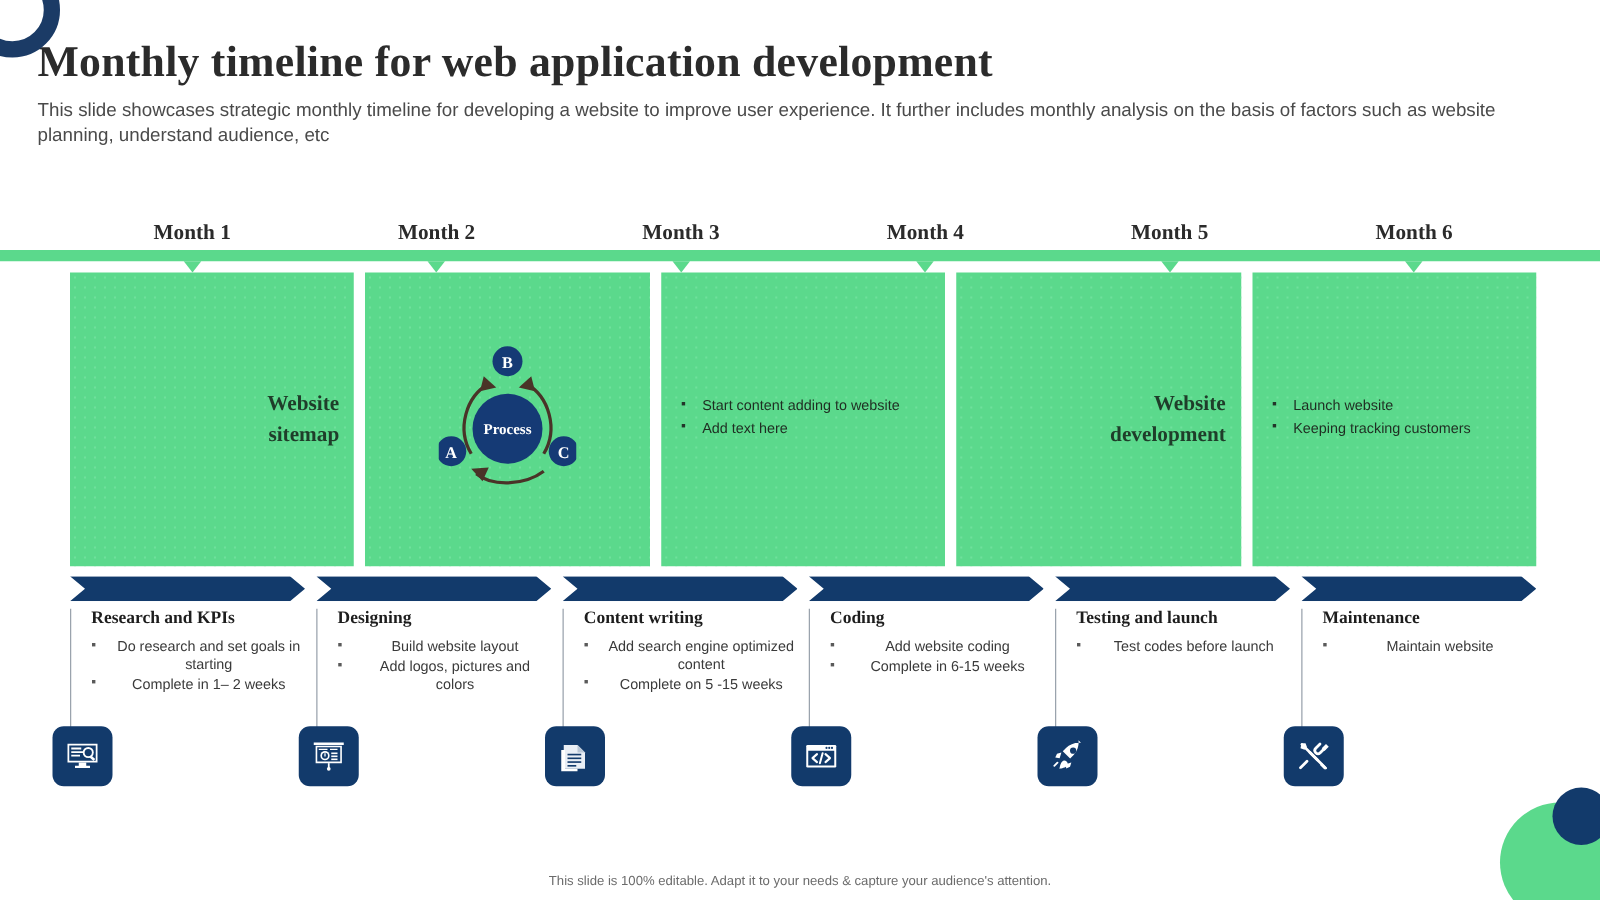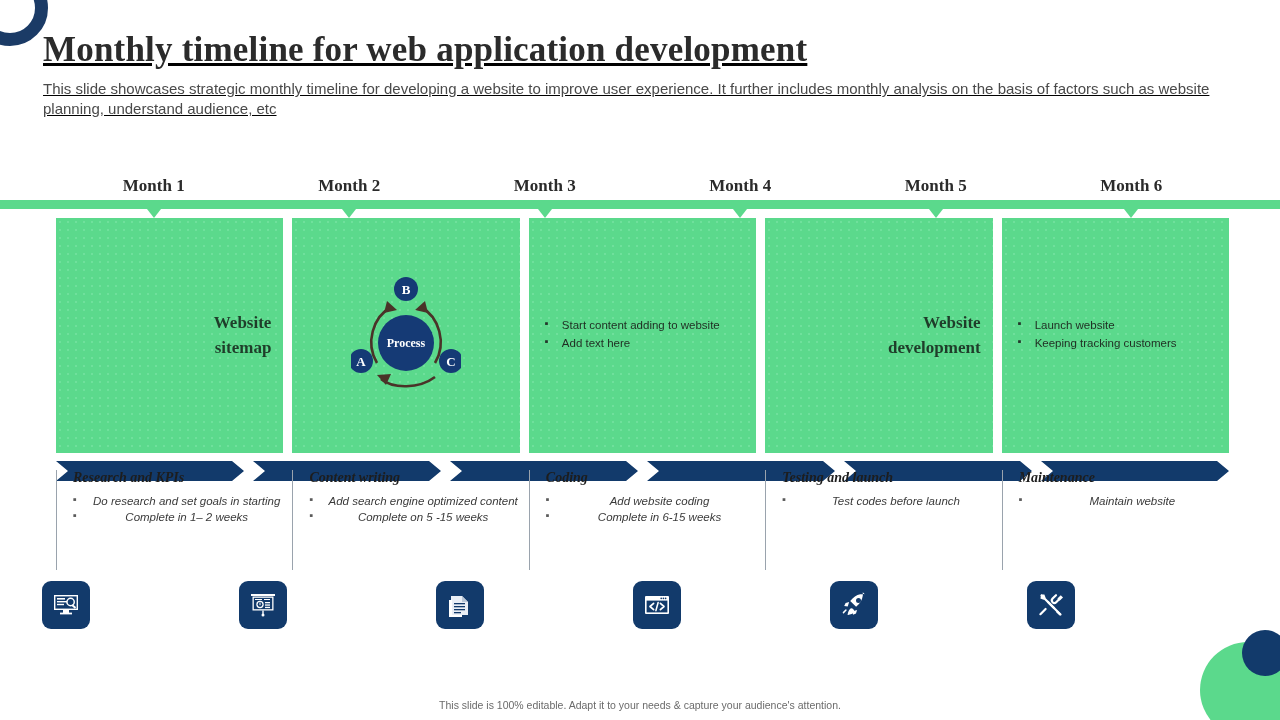"Monthly timeline for web application" .header { left: 43px -> 30px; text-decoration: underline -> none }
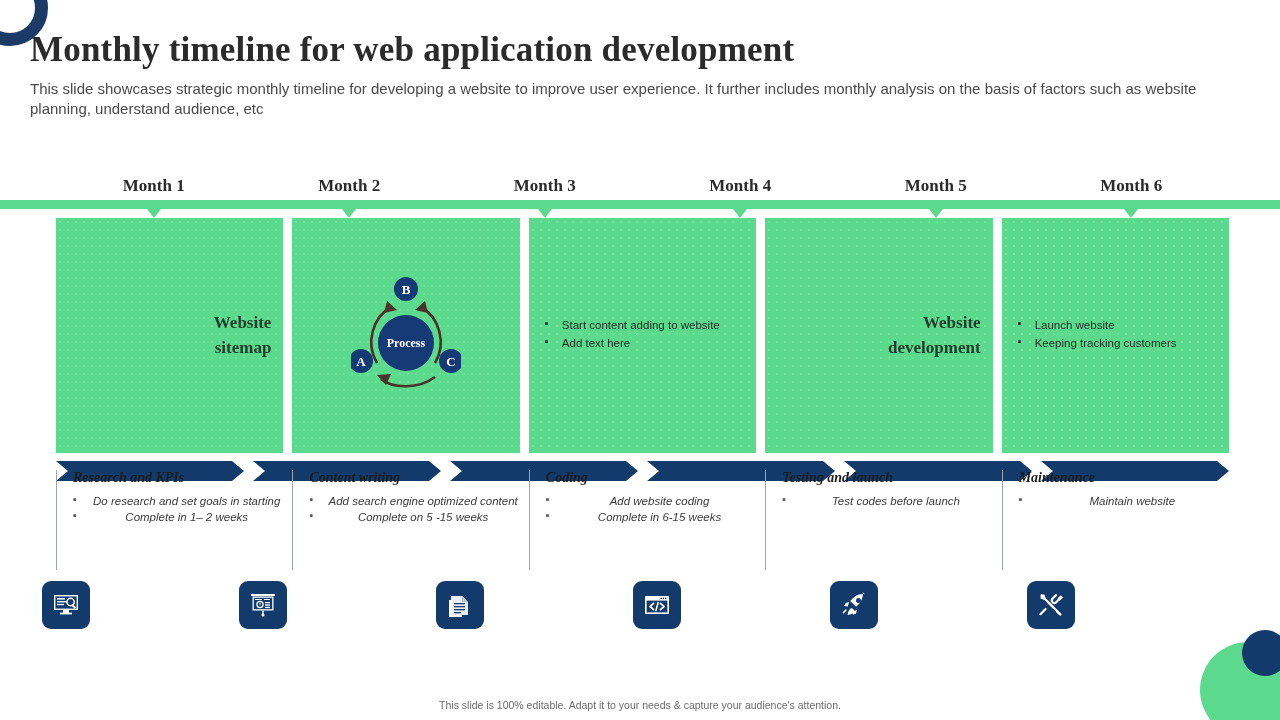"Research and KPIs" .details { font-style: italic -> none; top: 470px -> 487px }
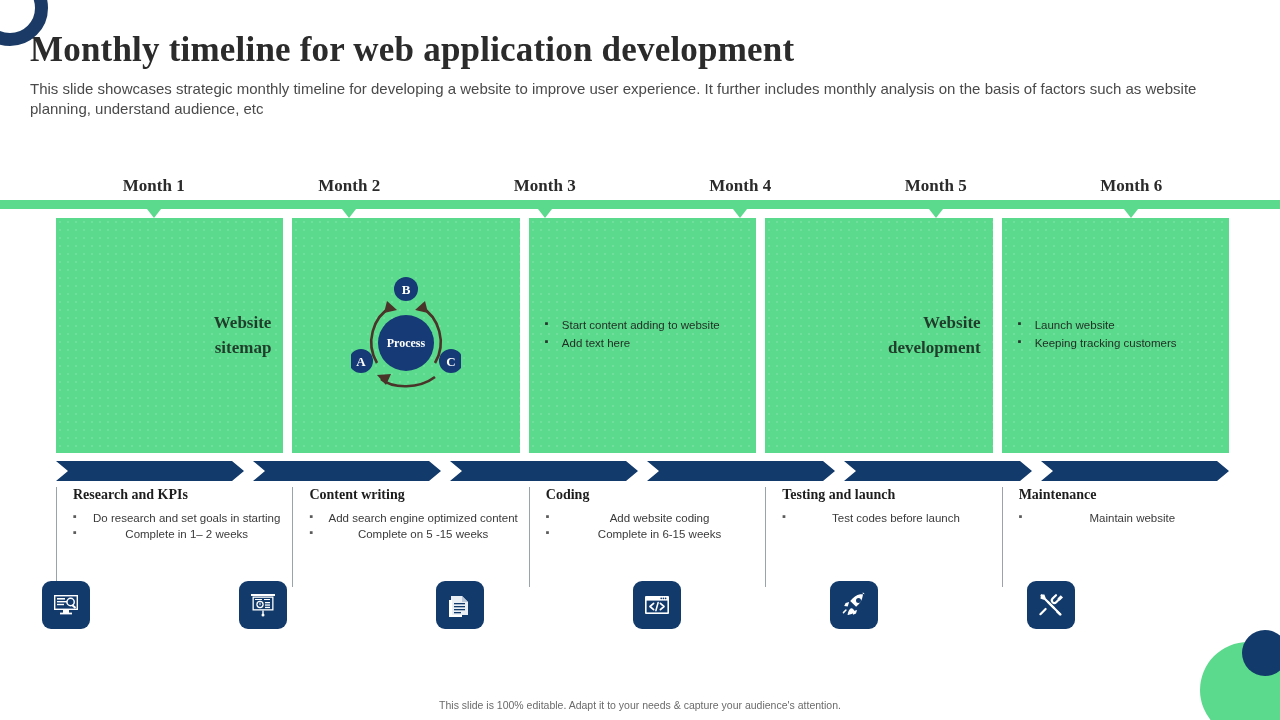"Designing" div.detail { html: none -> <div> <div>Designing</div> <ul> <li>Build website layout</li> <li>Add logos, pictures and colors</li> </ul> </div> }
